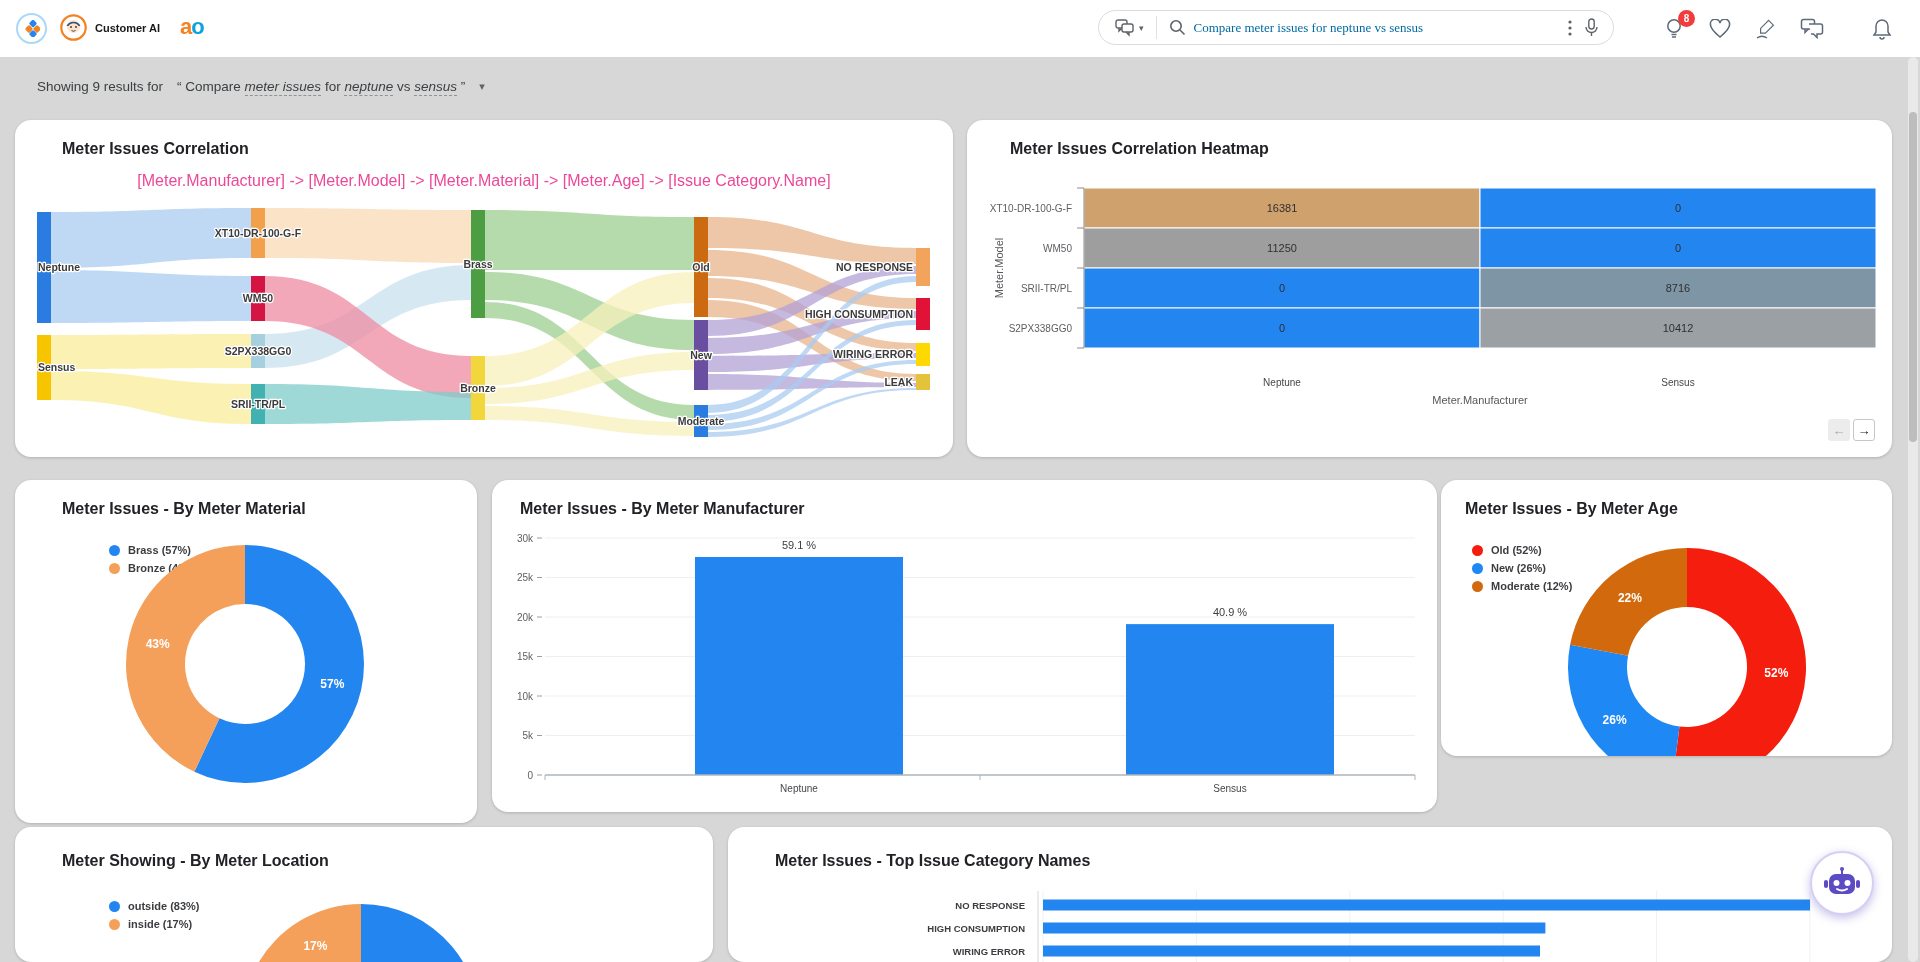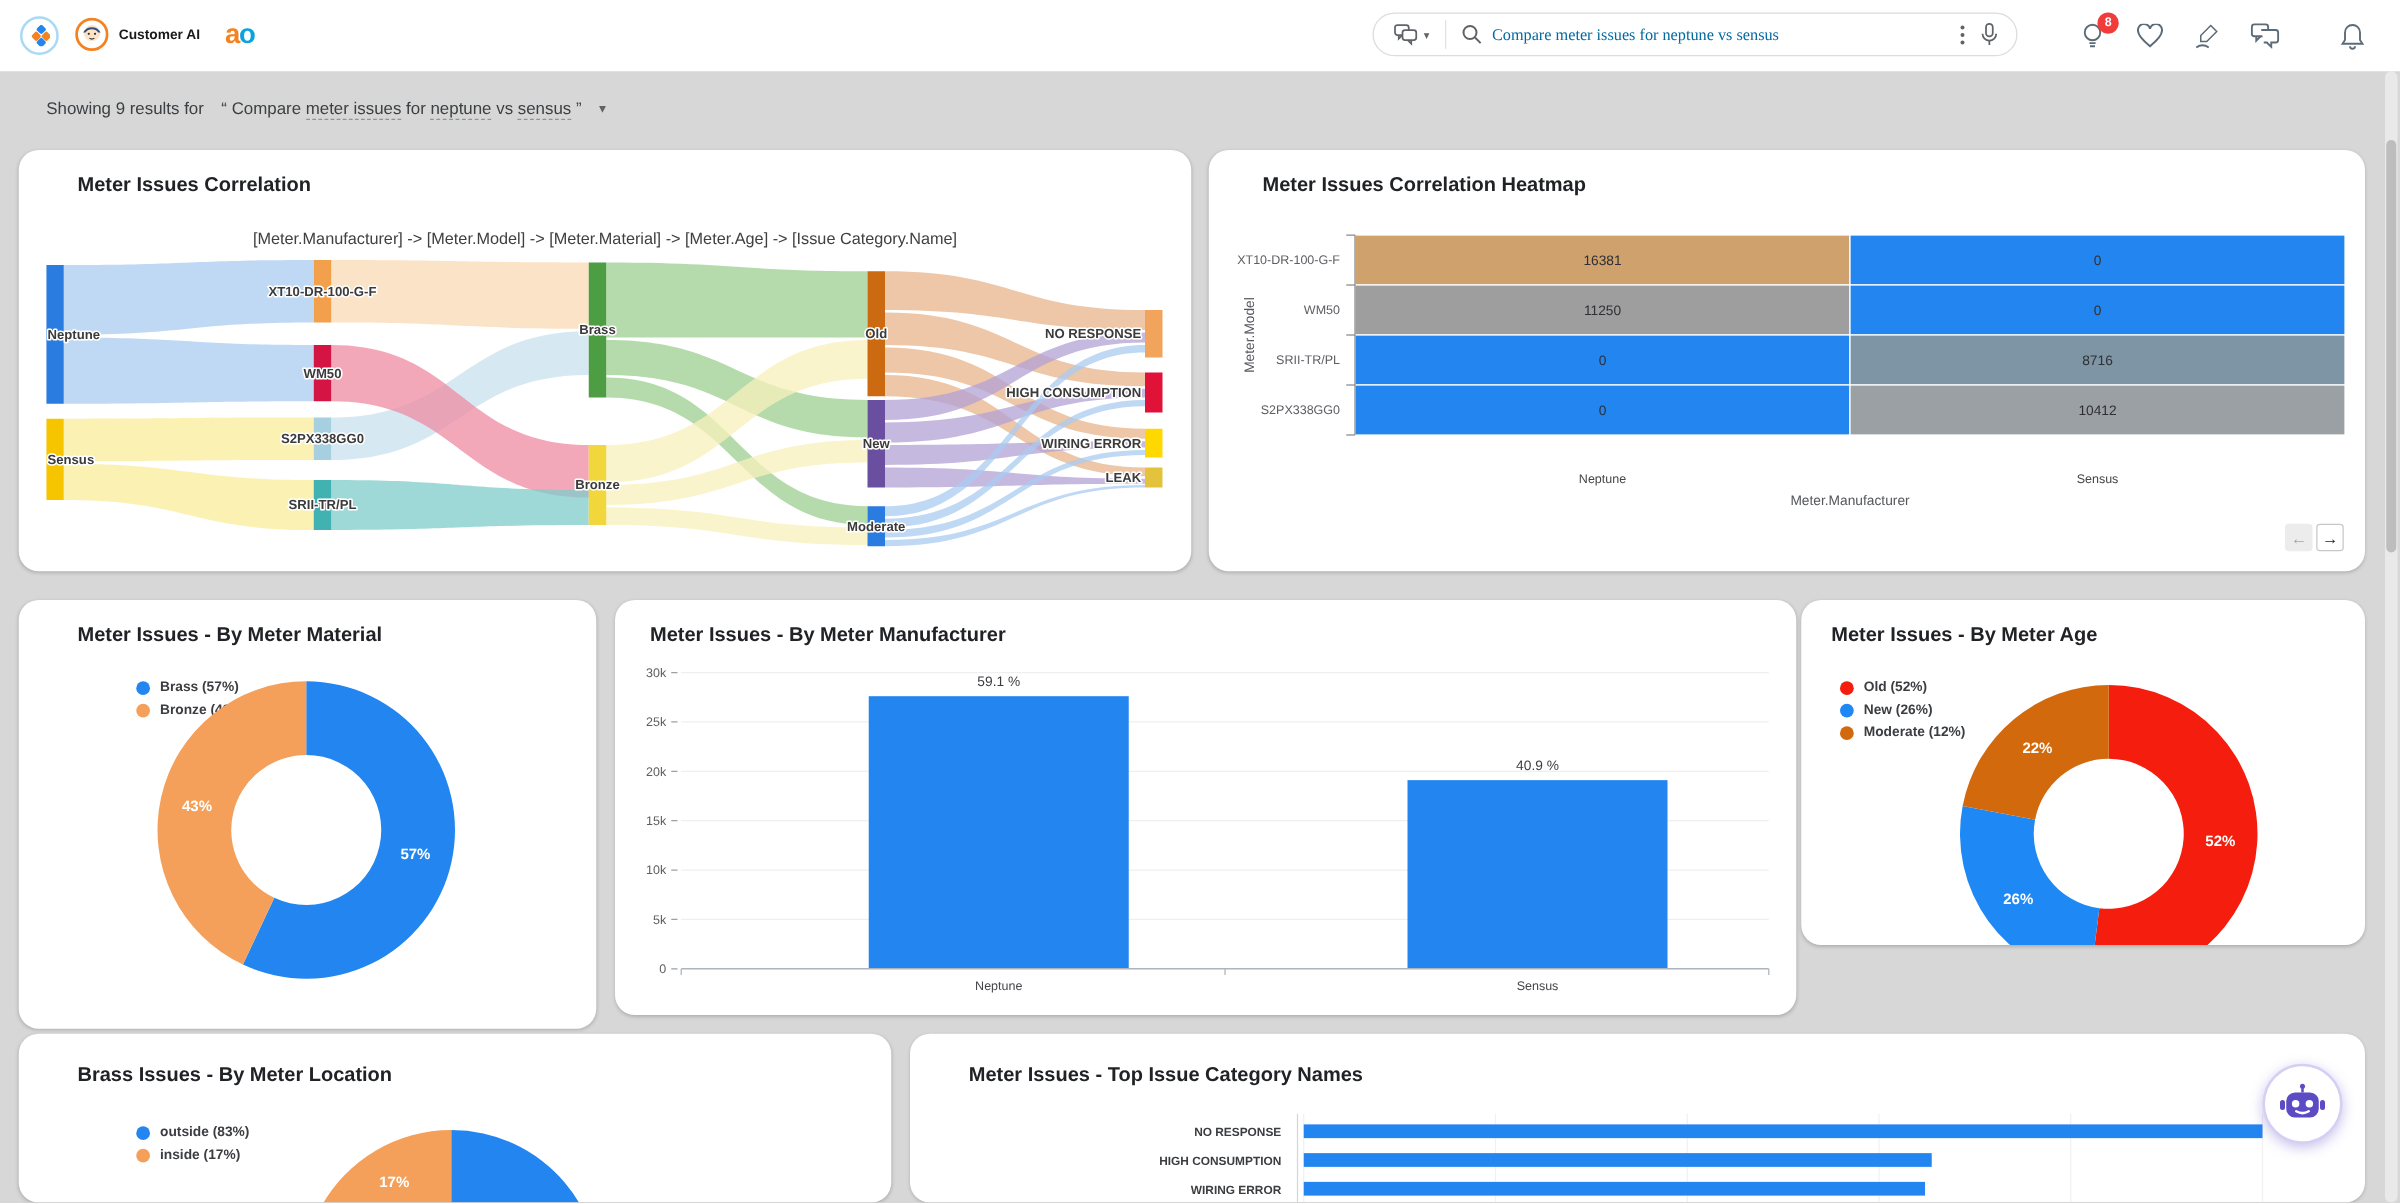"meter issues" .query .u { font-style: none -> italic }
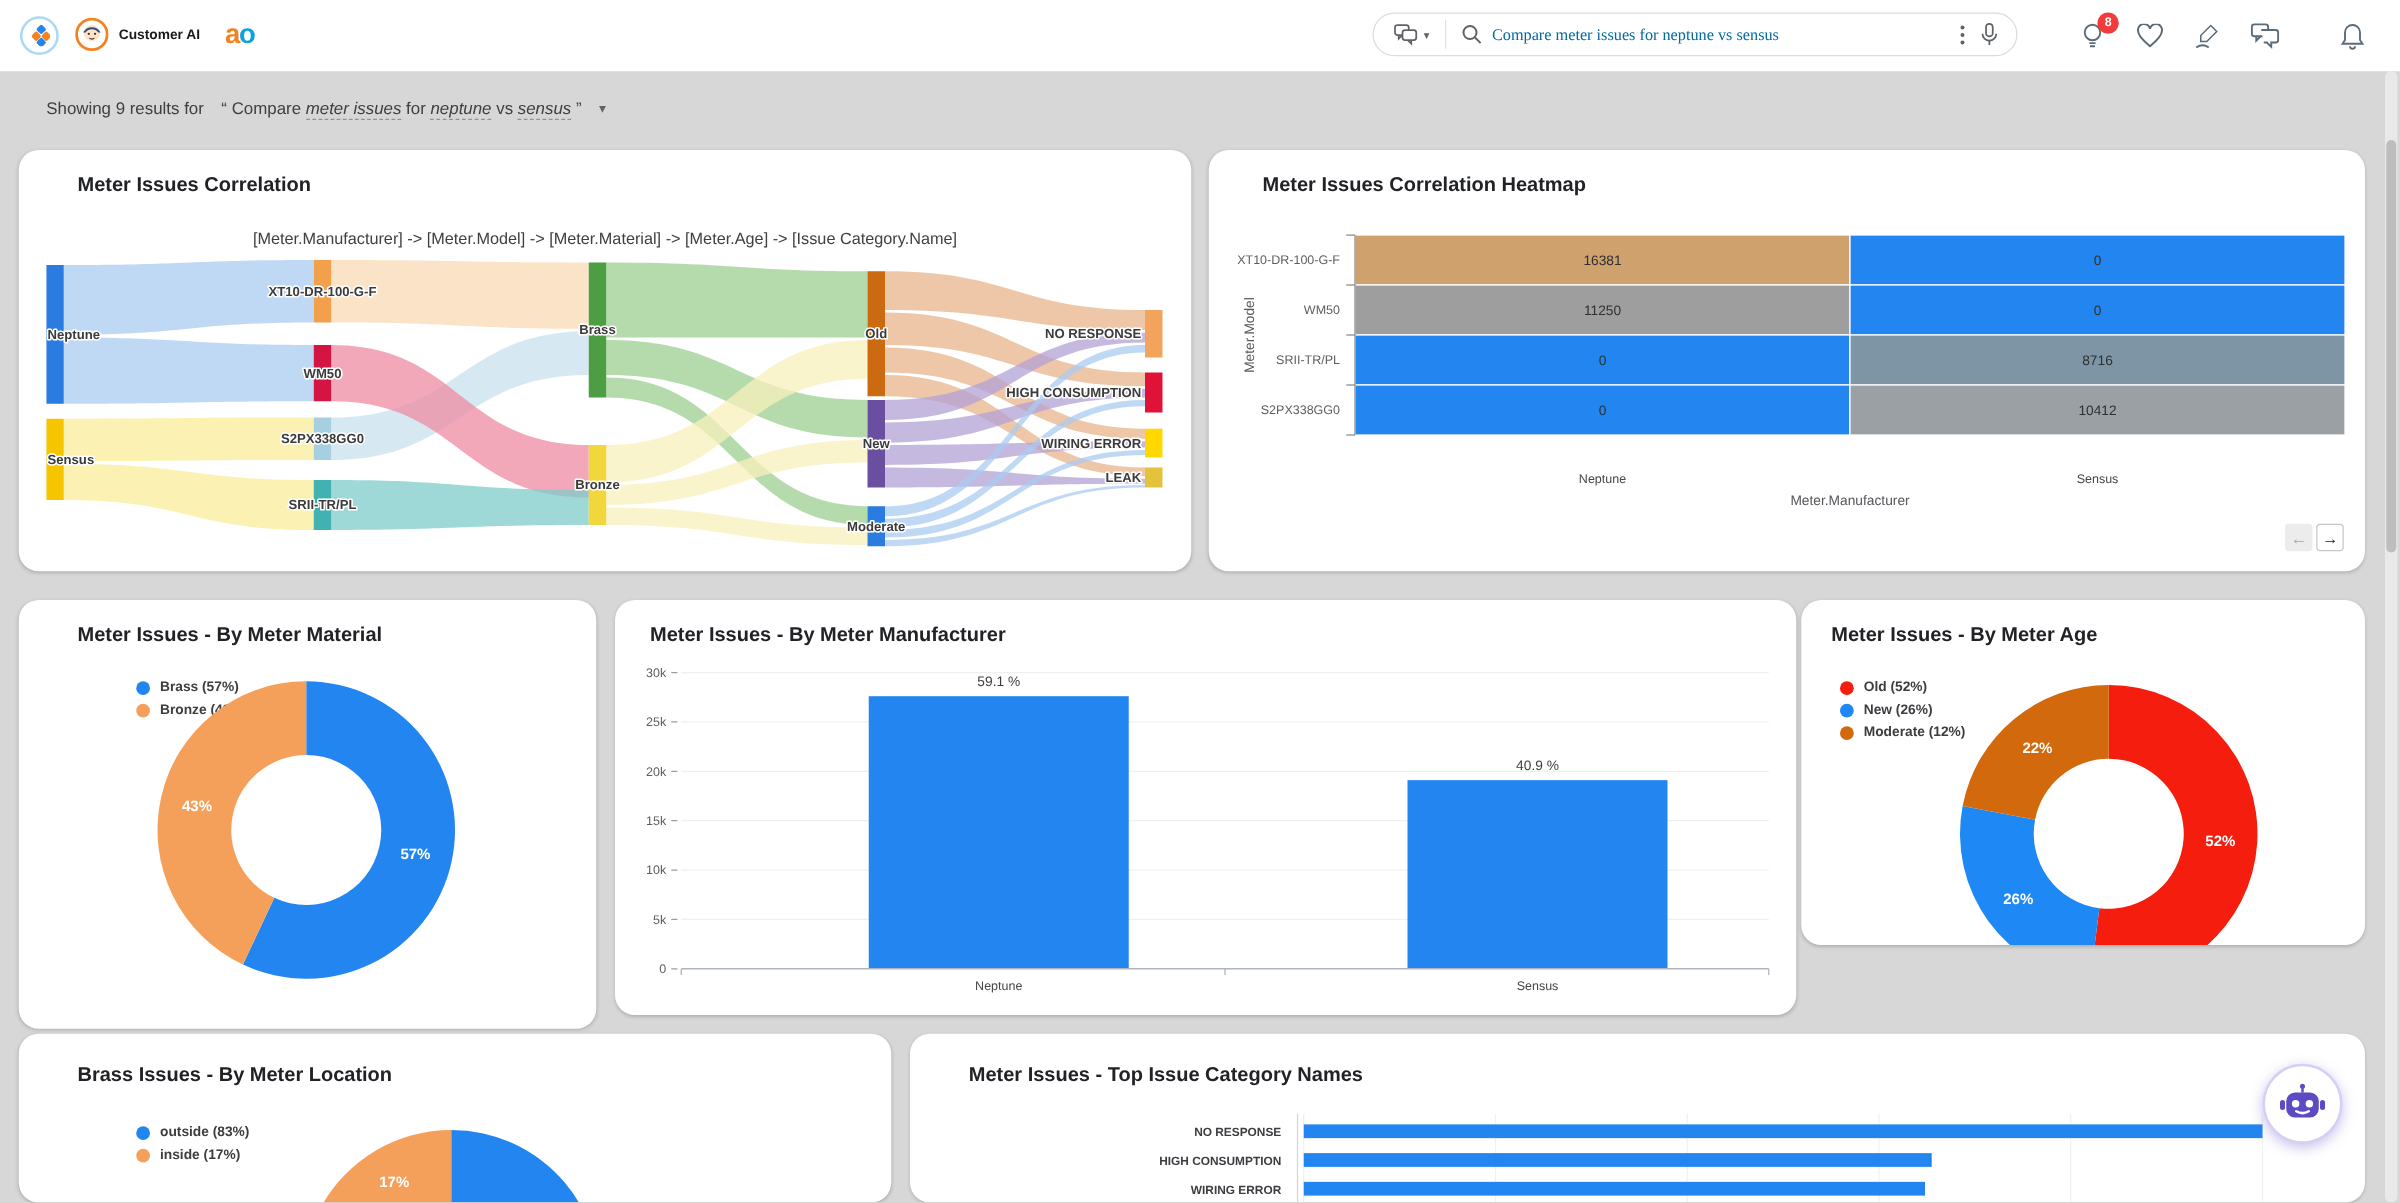"[Meter.Manufacturer] -> [Meter.Model] ->" .sankey-subtitle { color: #404040 -> #ec4899; font-size: 13px -> 16px; top: 63px -> 52px }
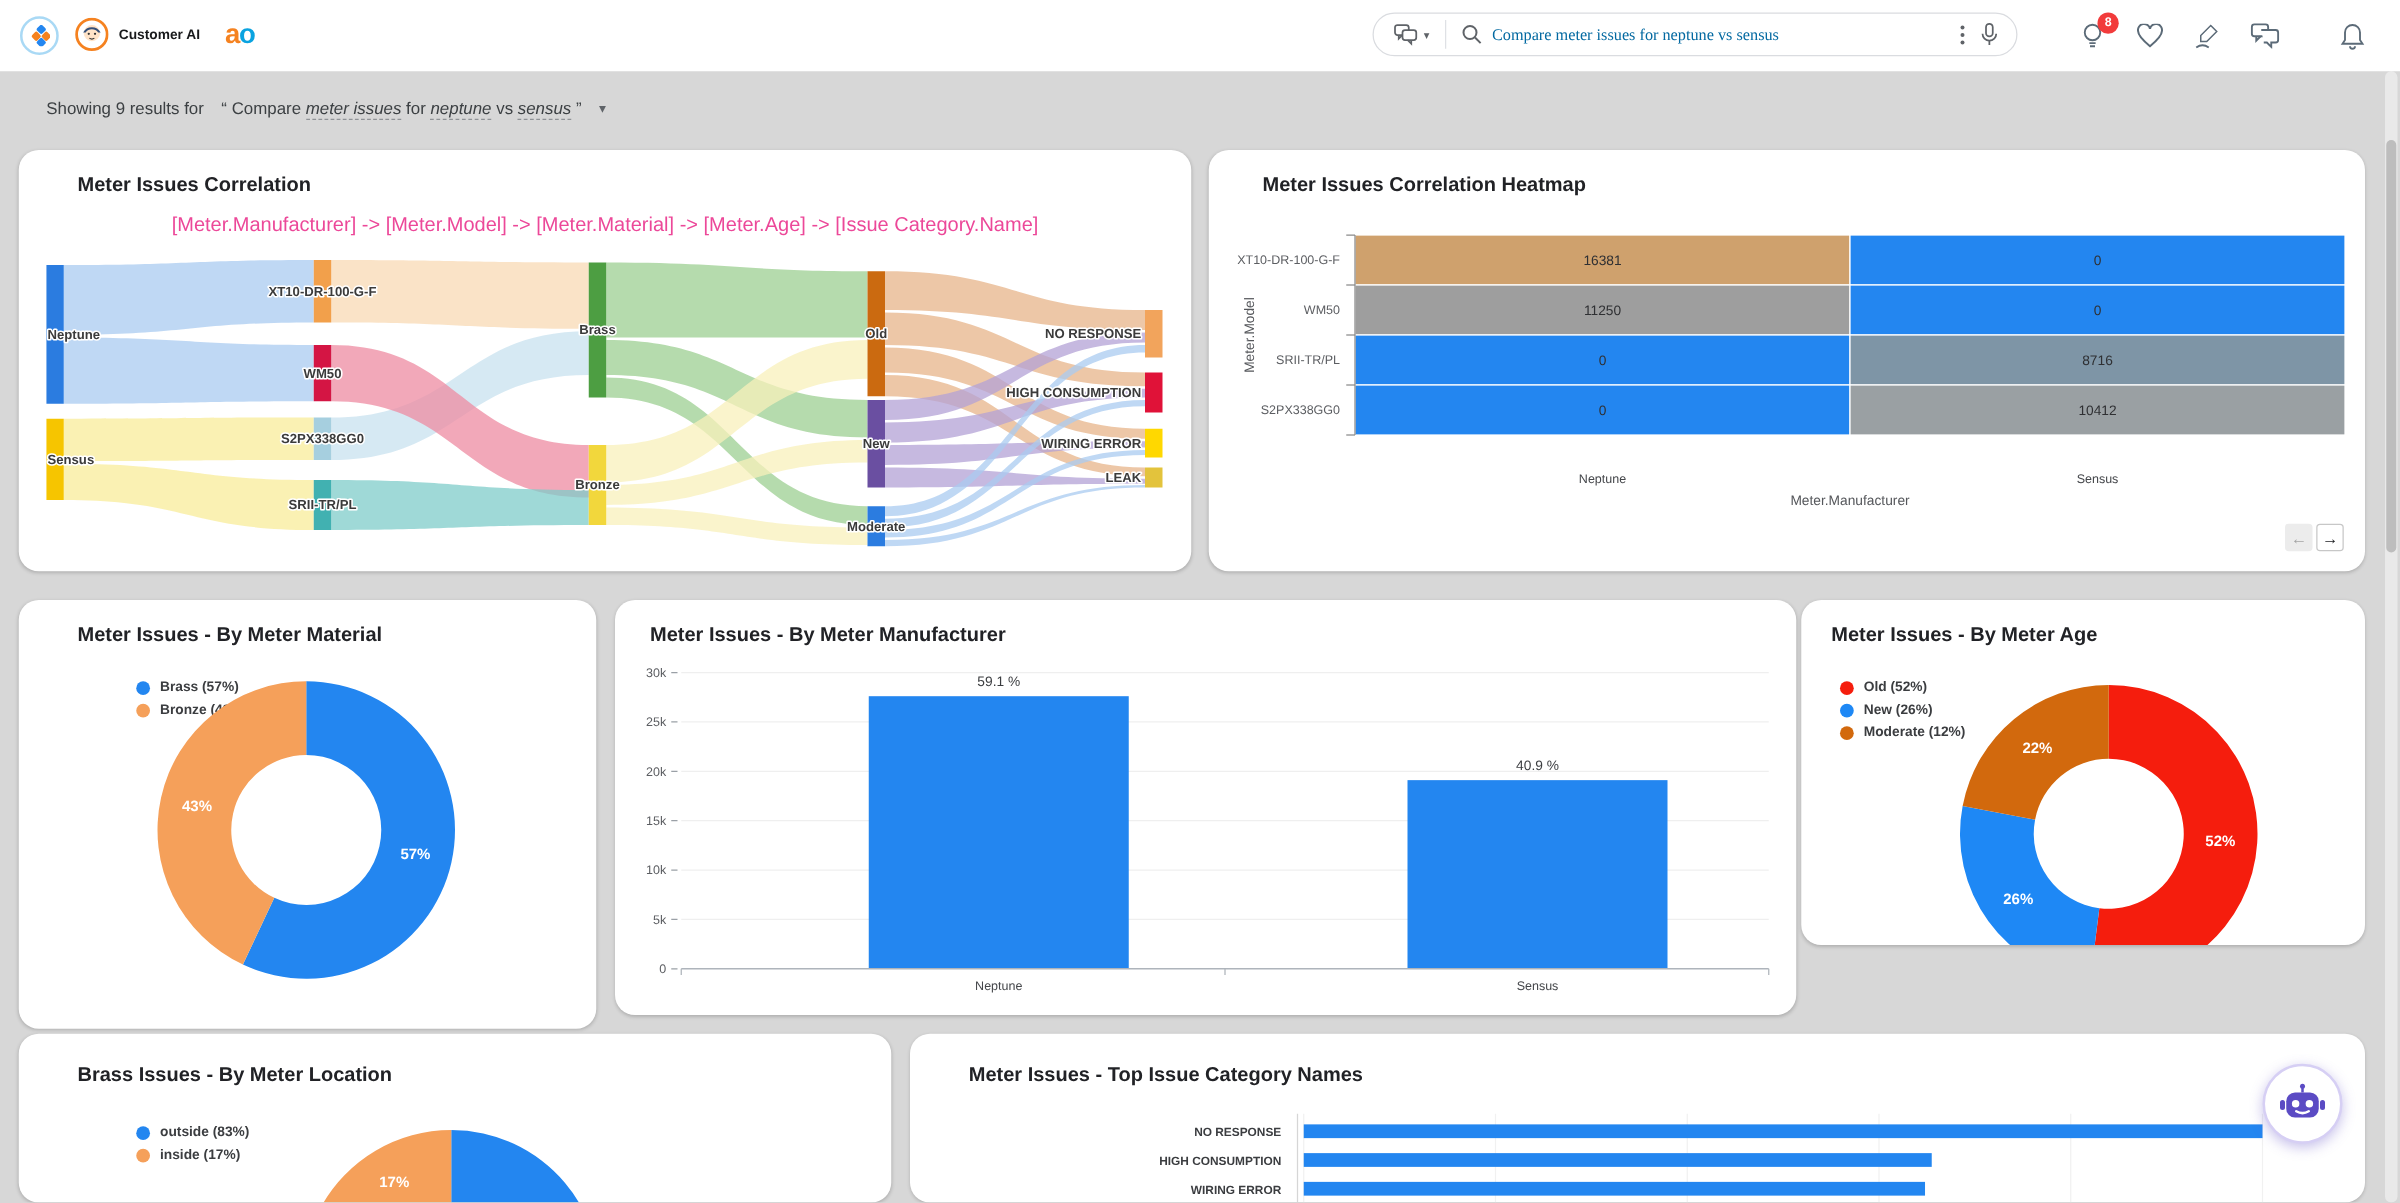"Brass Issues - By Meter" div.card-title { text: Brass Issues -> Meter Showing }
